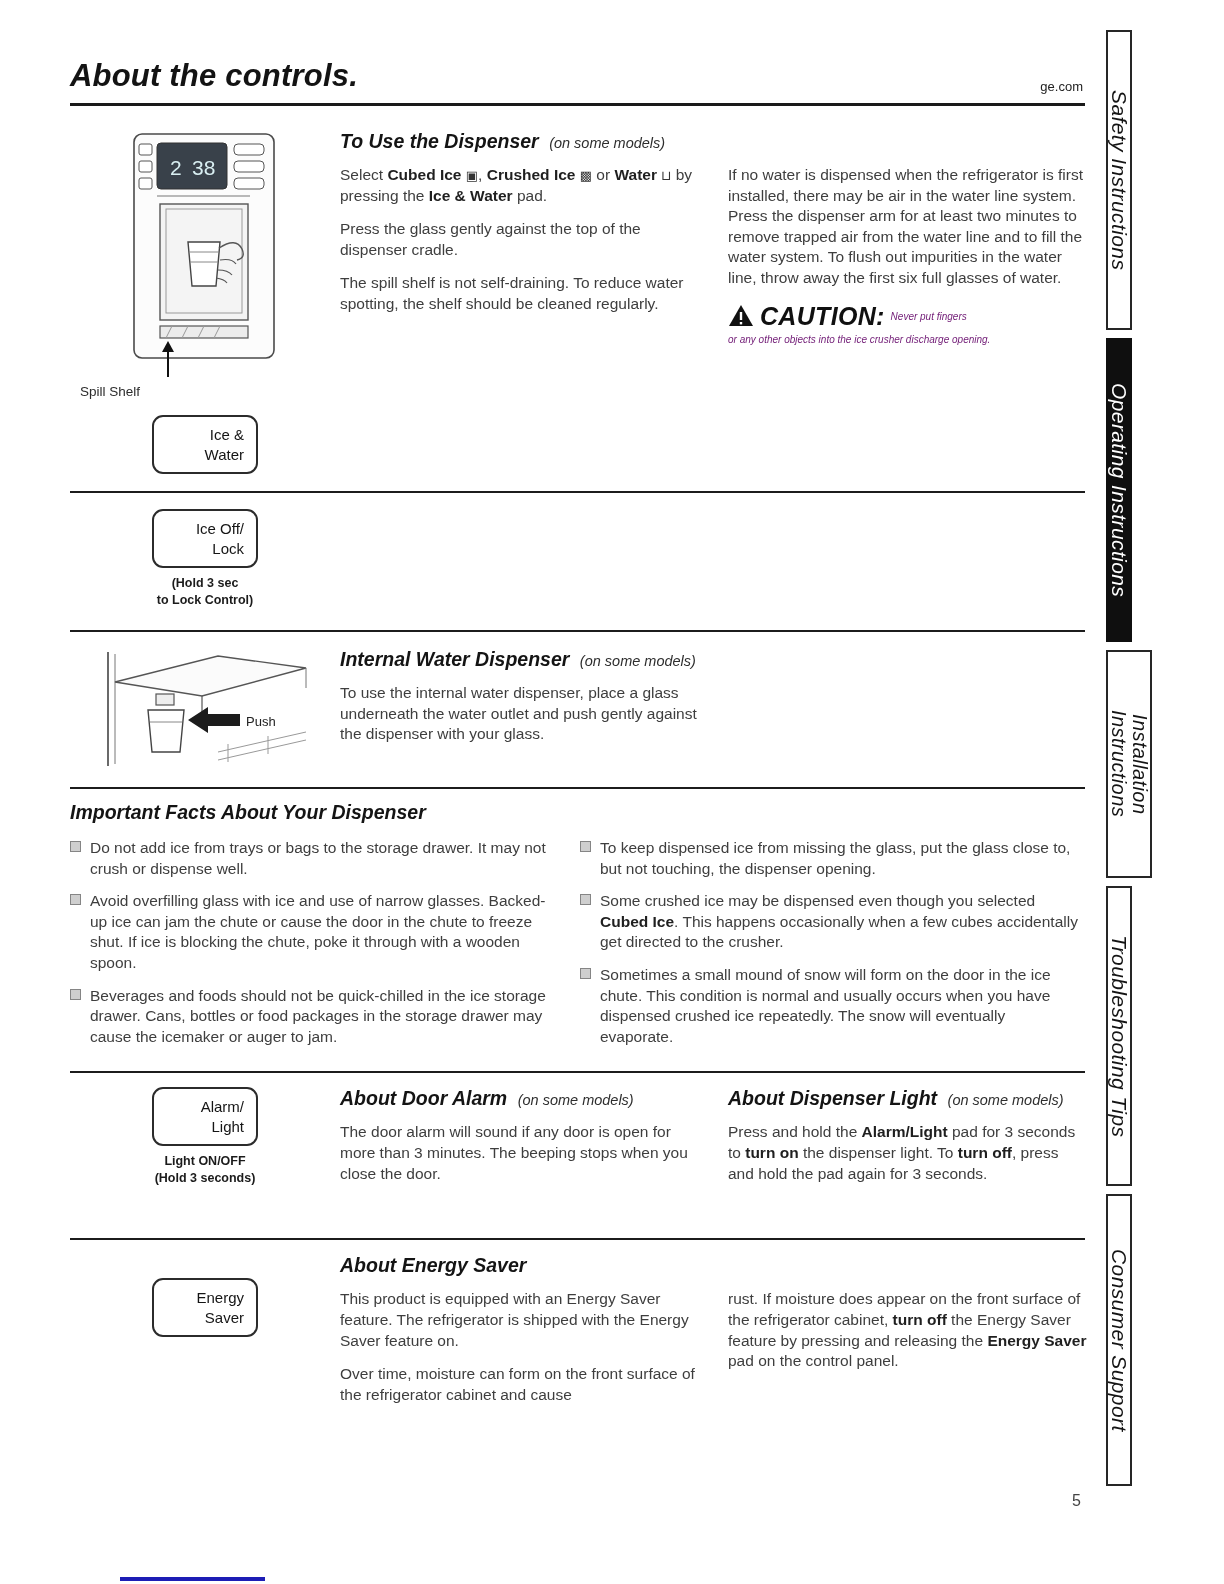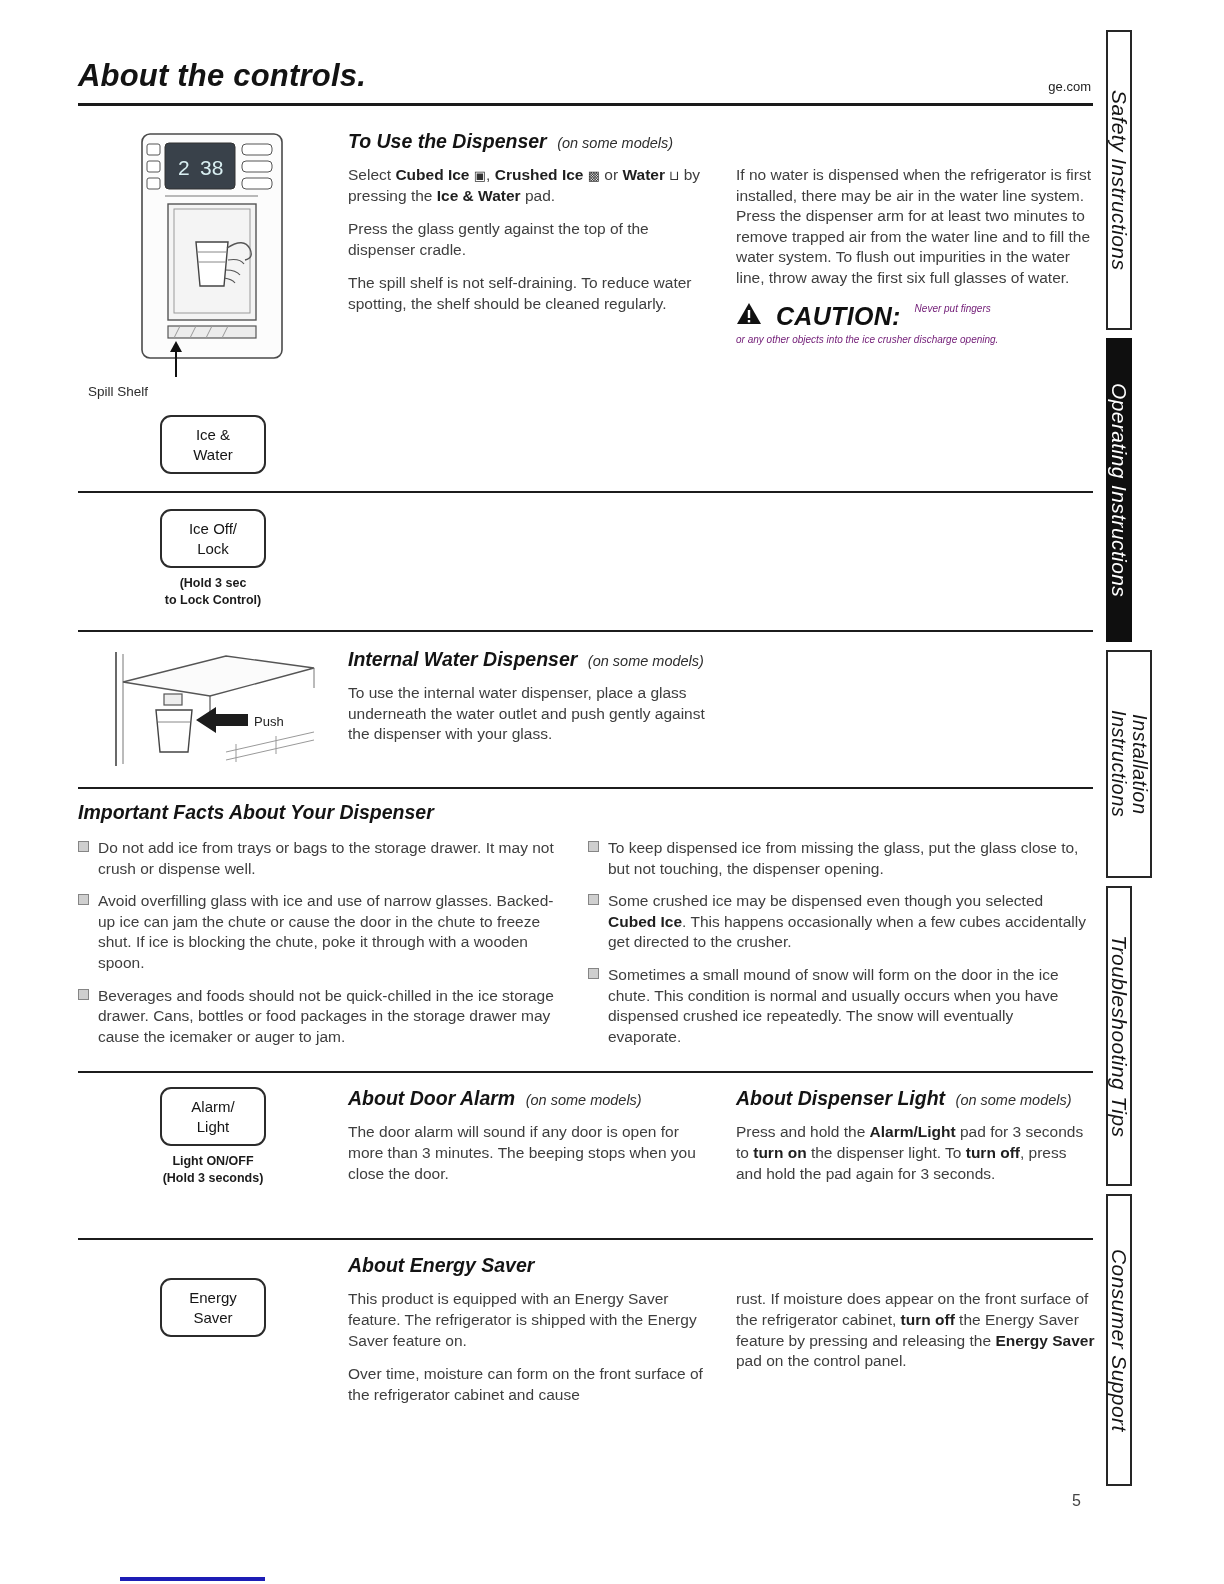"About the controls." .main { left: 78px -> 70px }
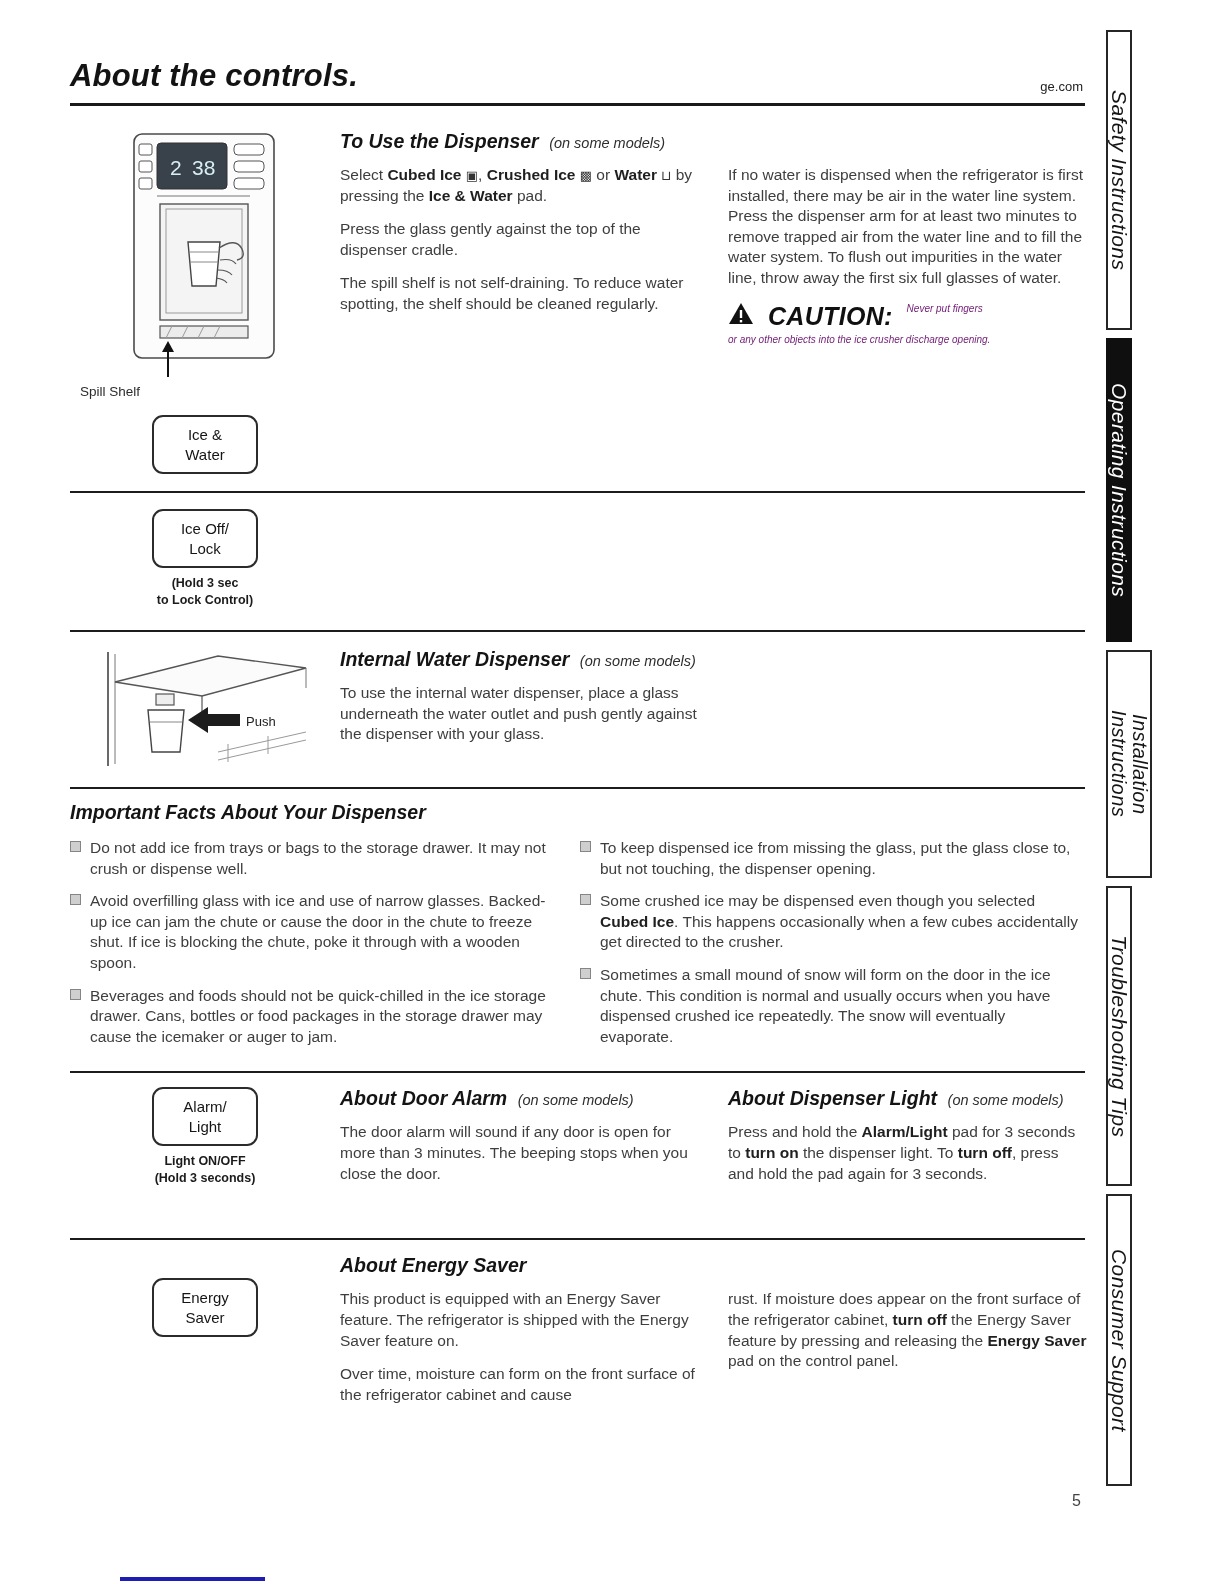"CAUTION:" .caution-head { align-items: flex-start -> center; gap: 14px -> 6px }
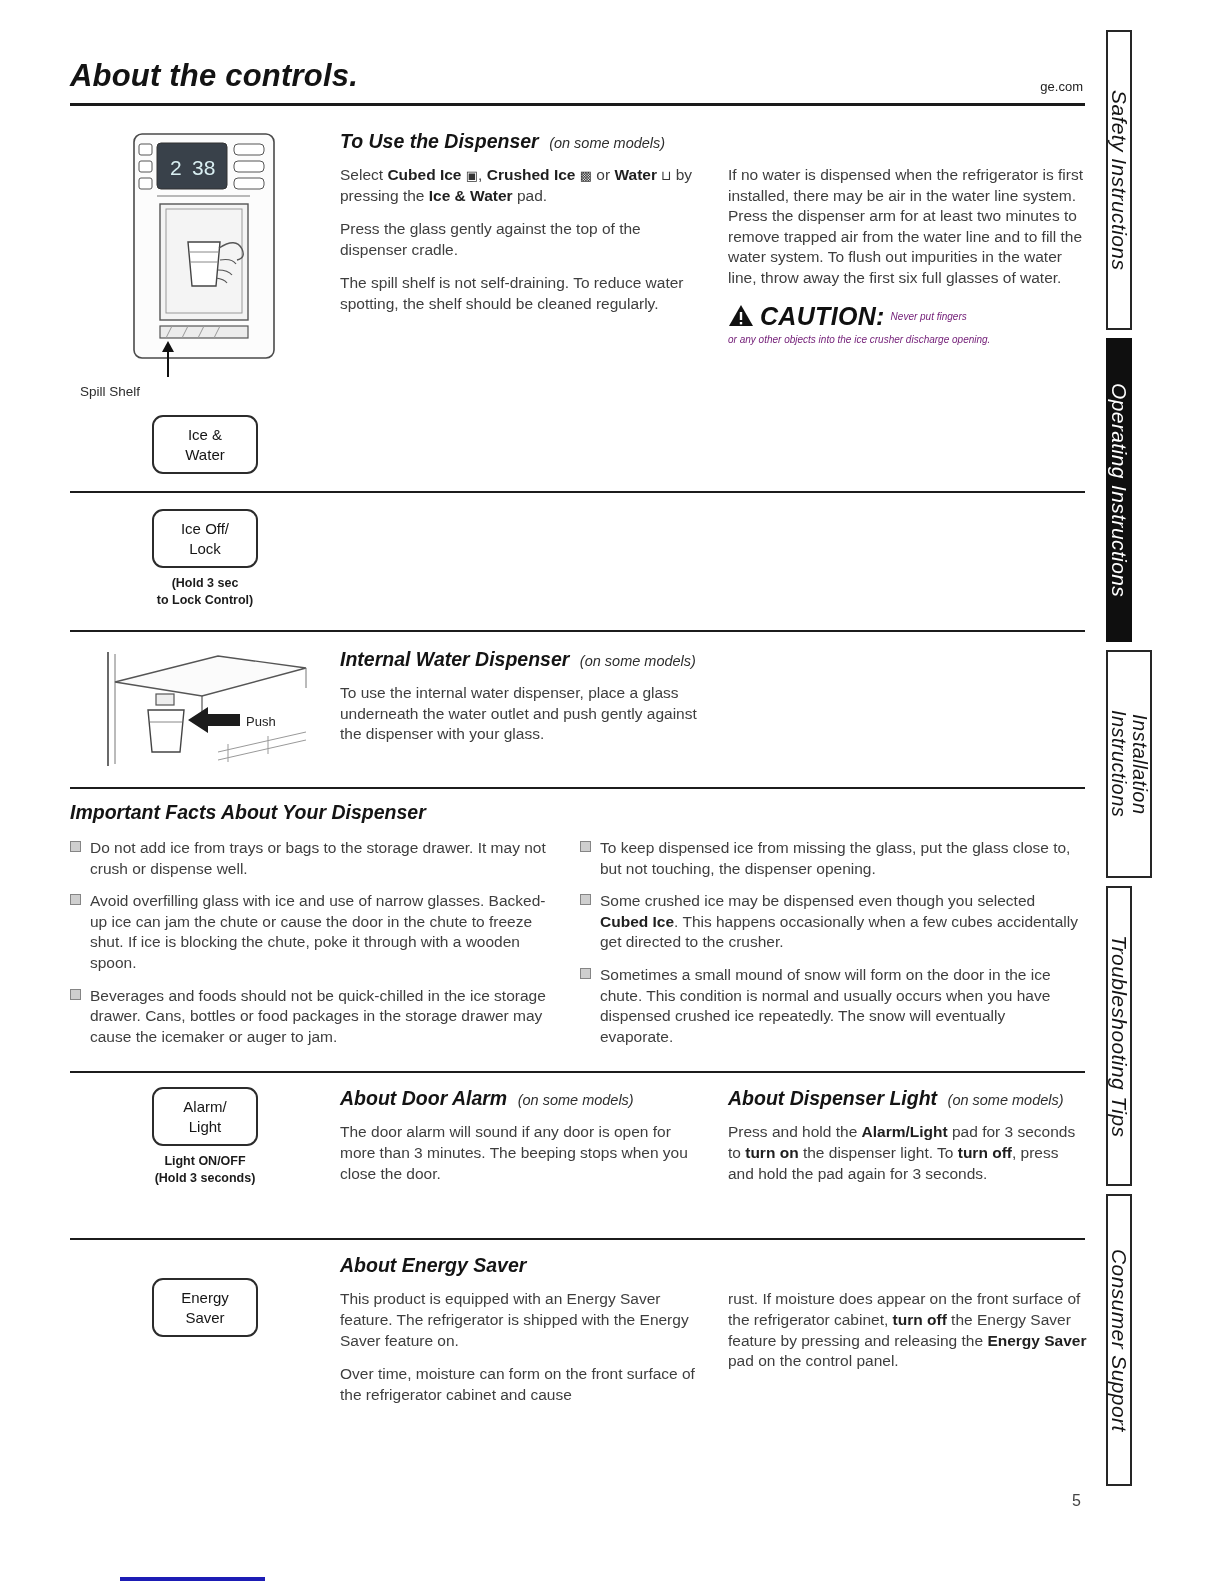"Ice &" .pad { text-align: center -> right }
